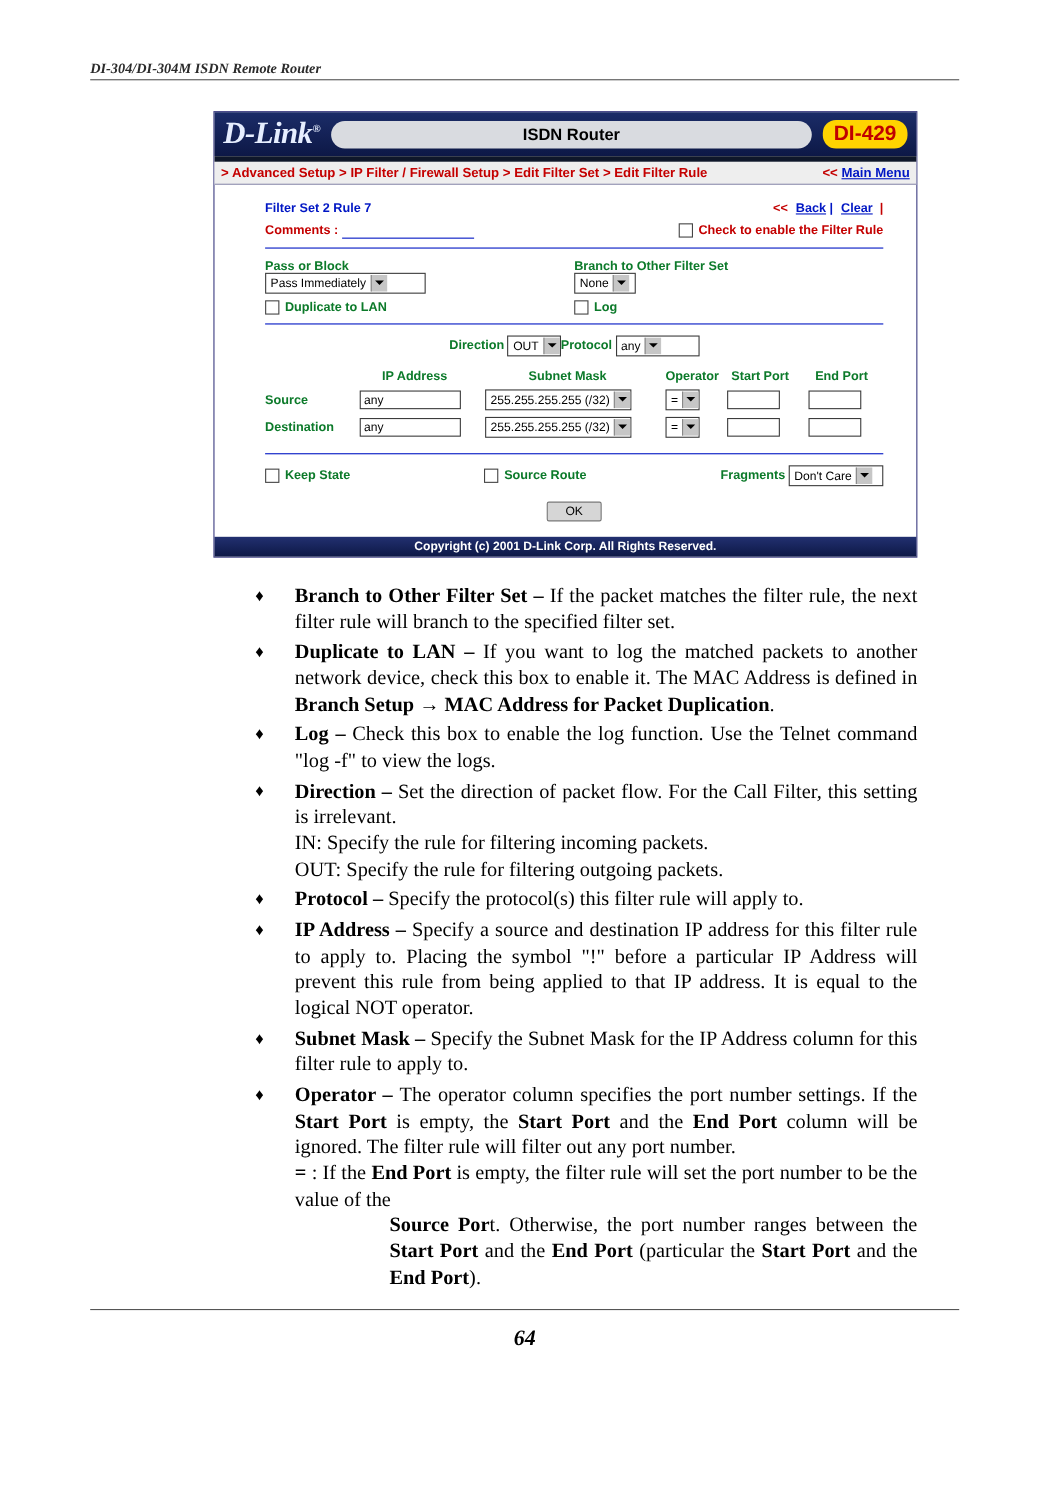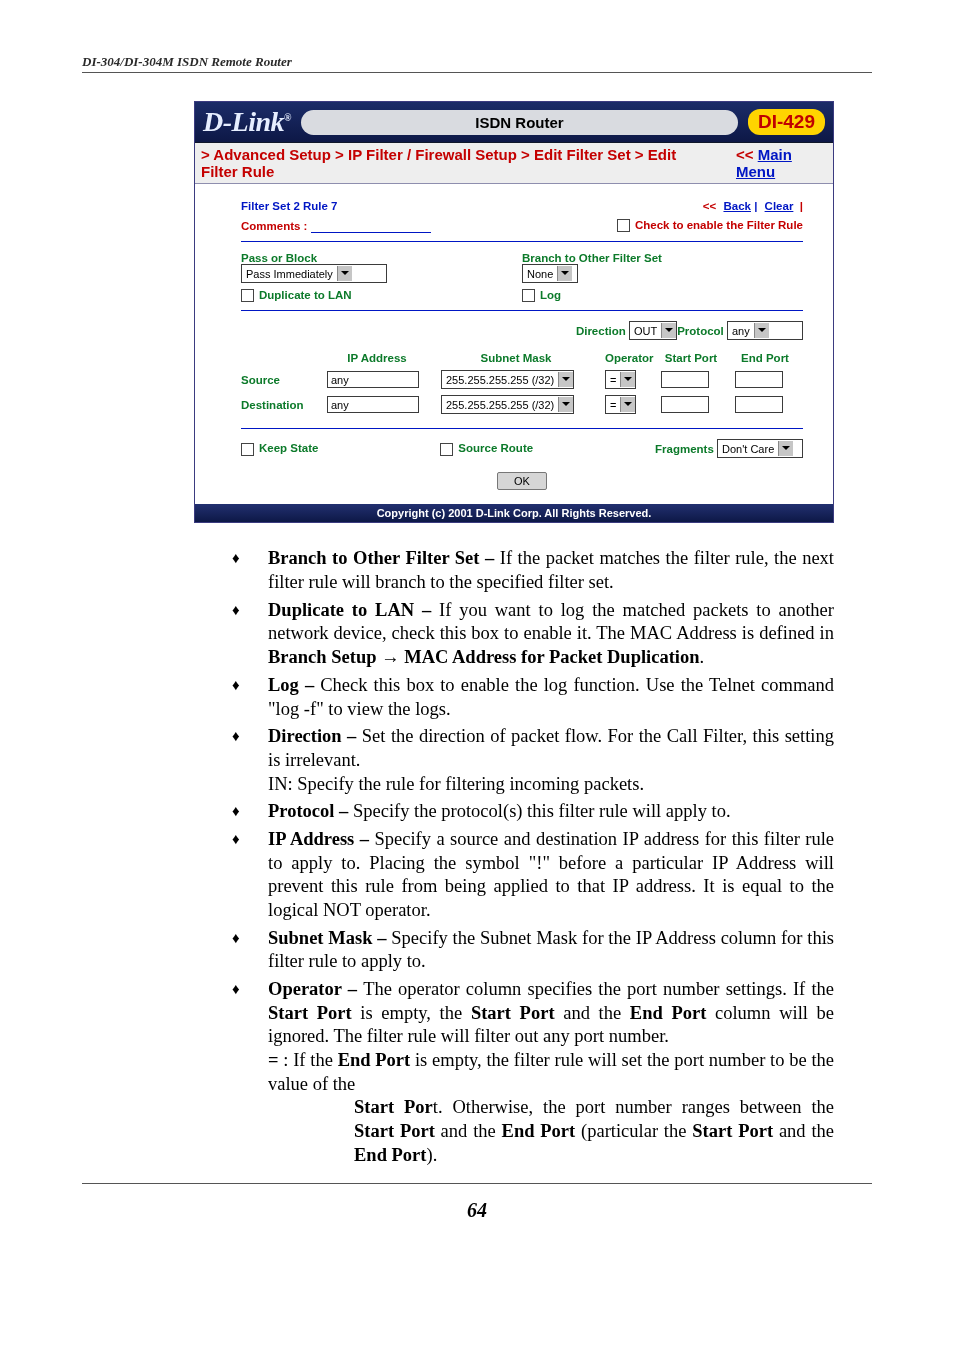"> Advanced Setup > IP" .band2 { border-top: 1px solid #0f172a -> 5px solid #0f172a; font-size: 15px -> 12px }
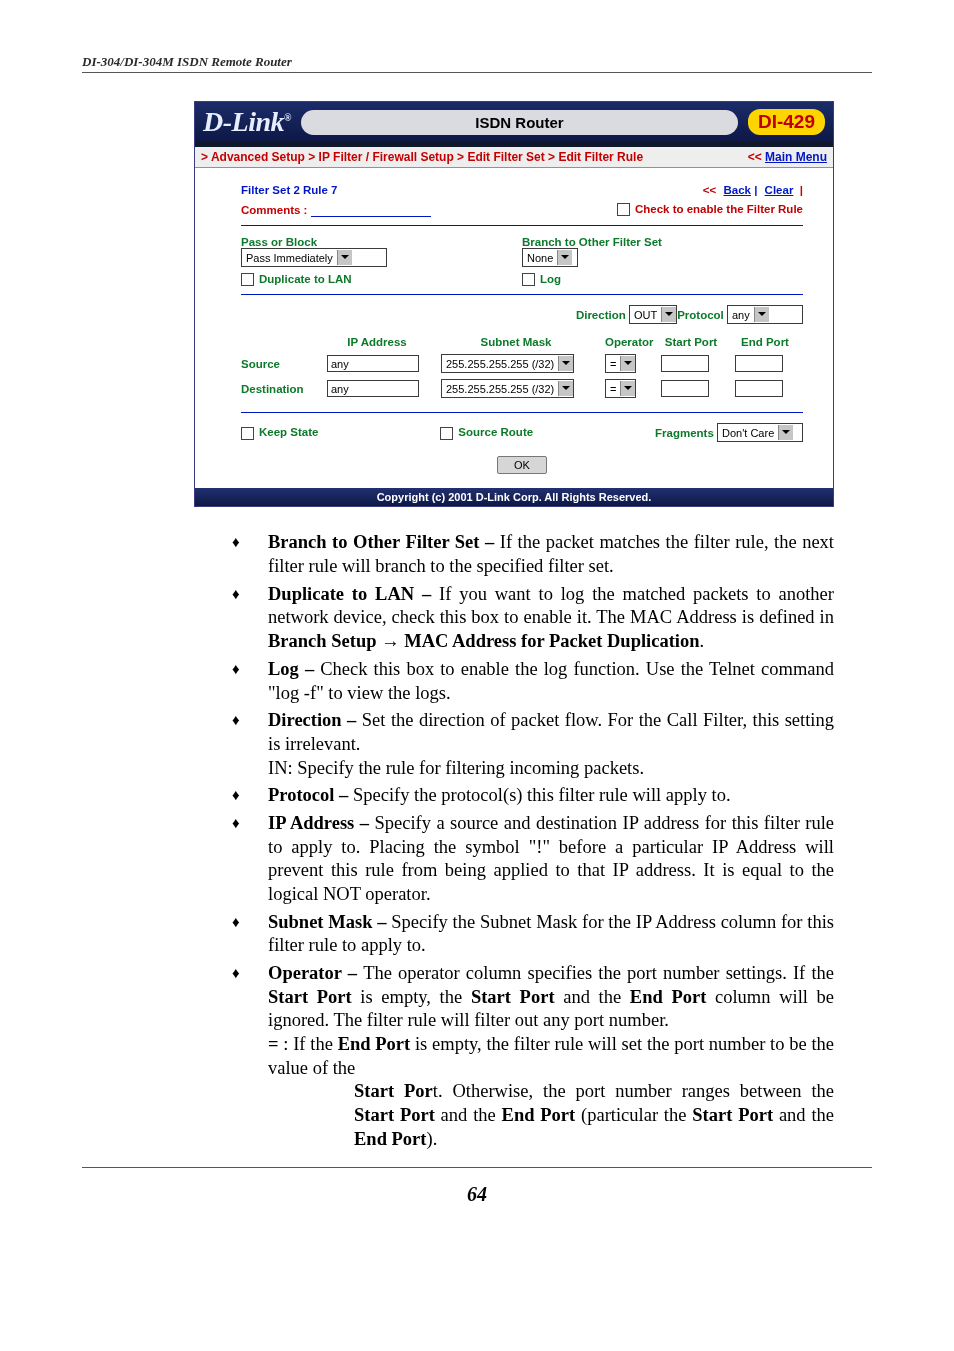"Direction" div.row { justify-content: flex-end -> center }
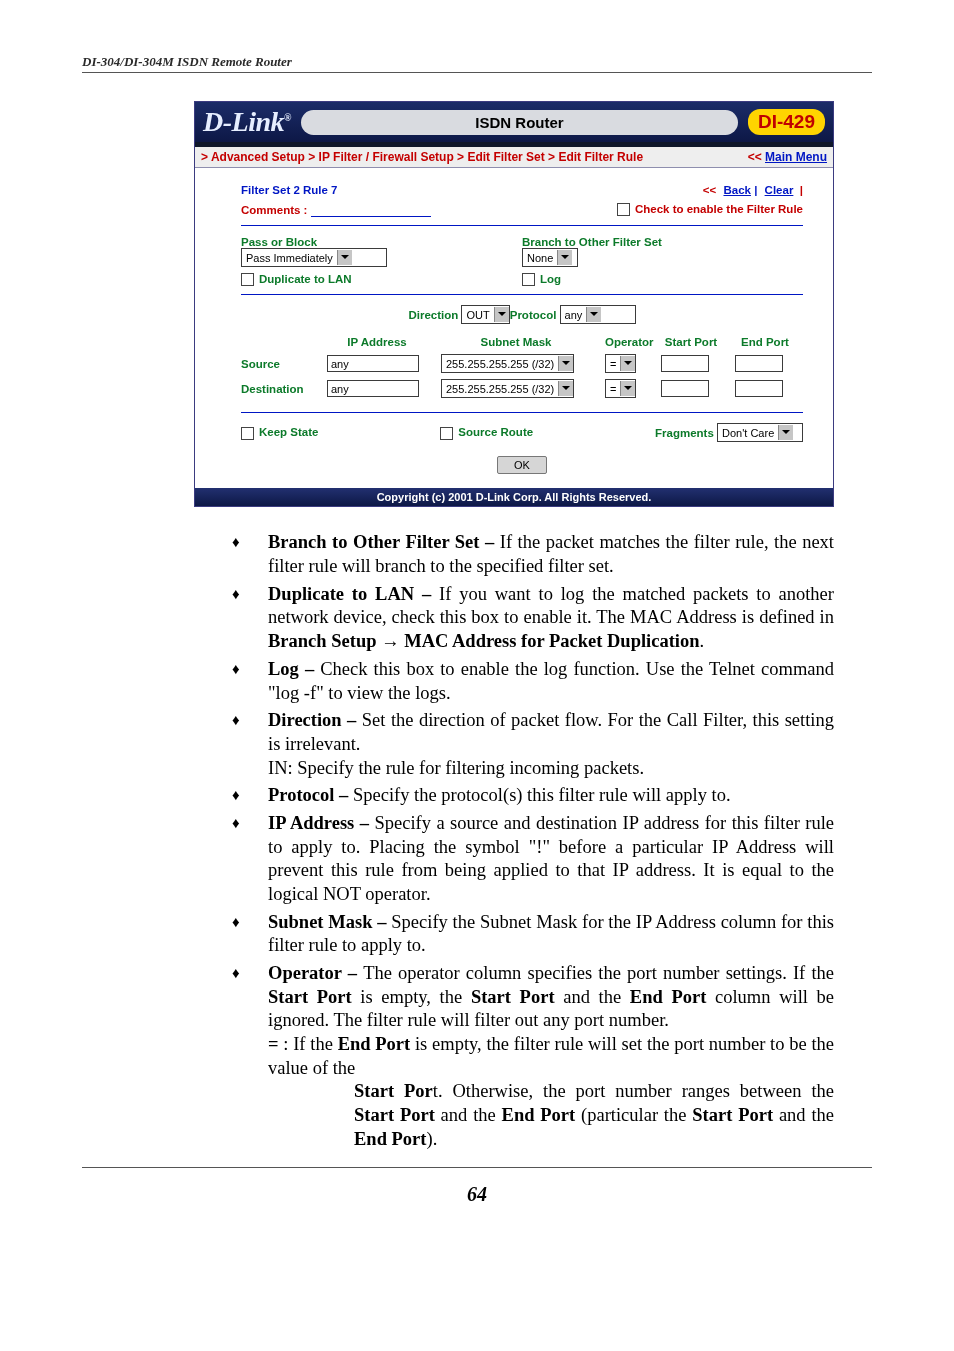"OUT: Specify the rule for" span { html: none -> <span>OUT: Specify the rule for filtering outgoing packets.</span> }
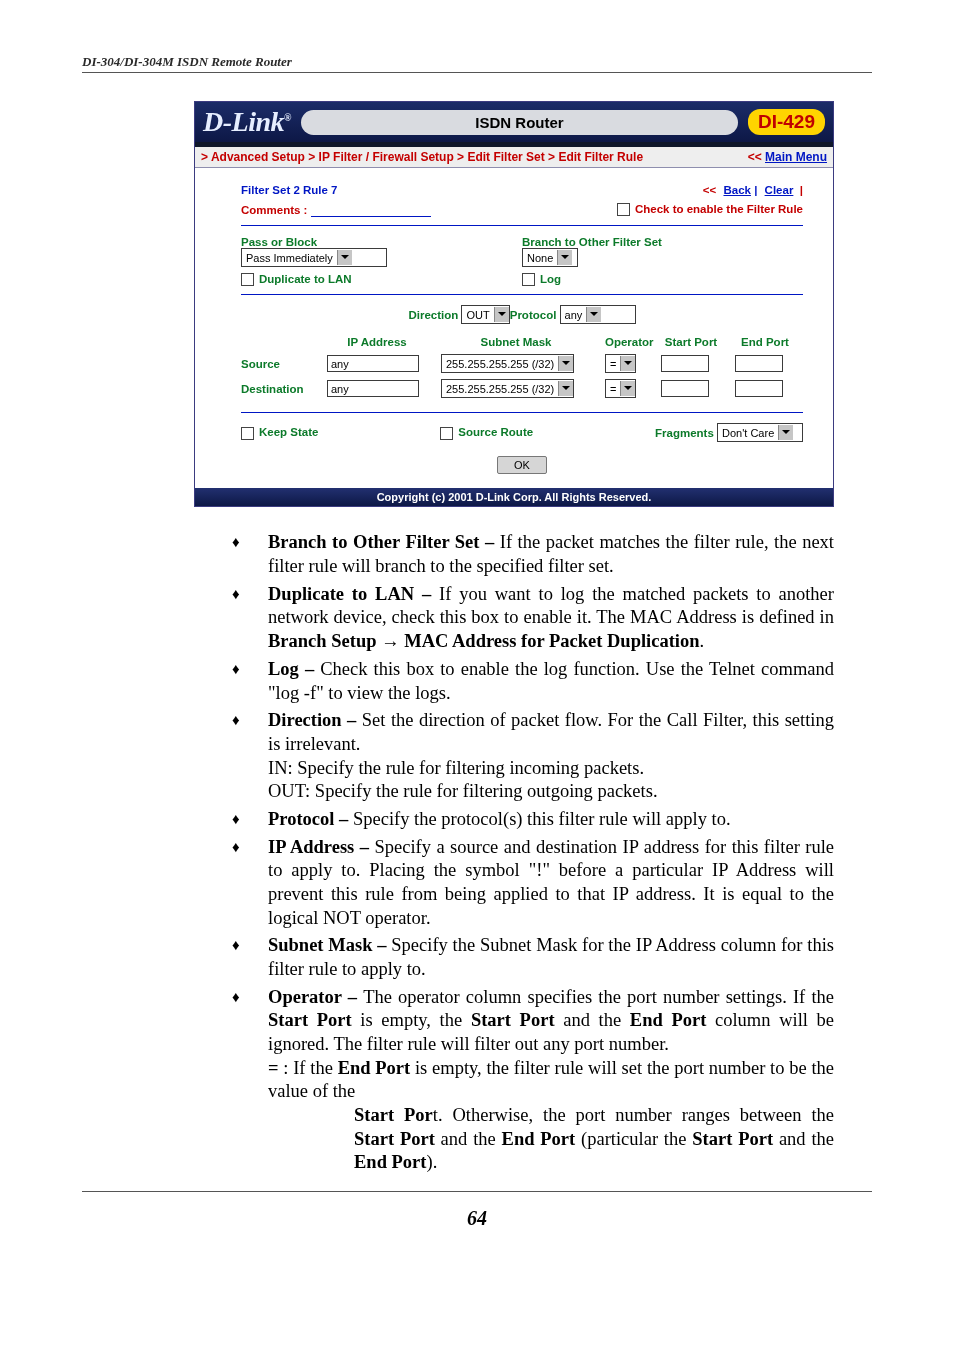"Start Por" b { text: Start -> Source }
